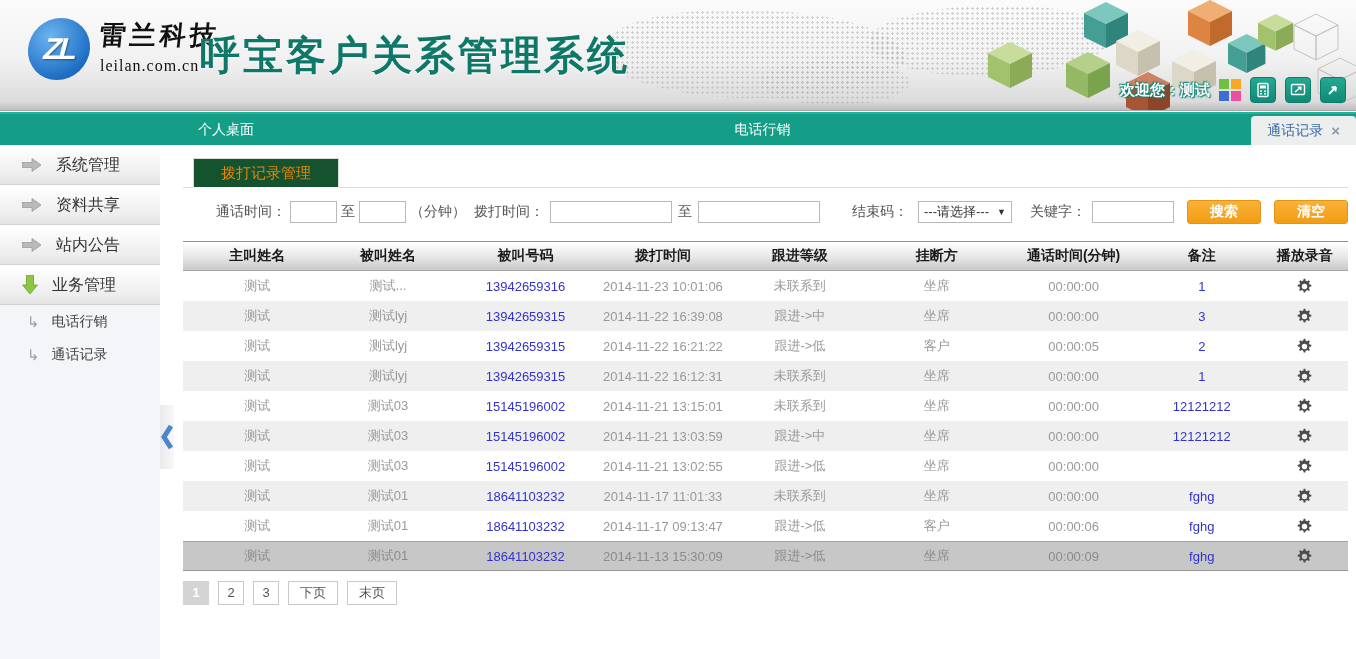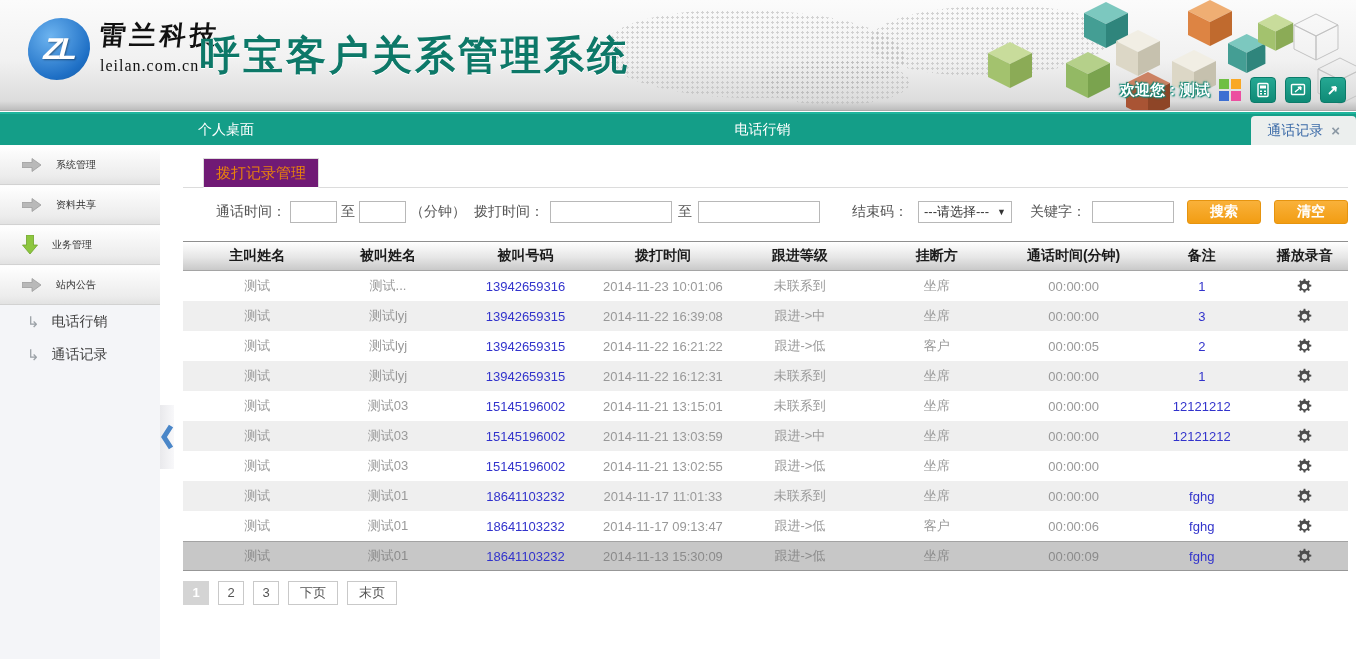"系统管理" .side-item { font-size: 10px -> 16px }
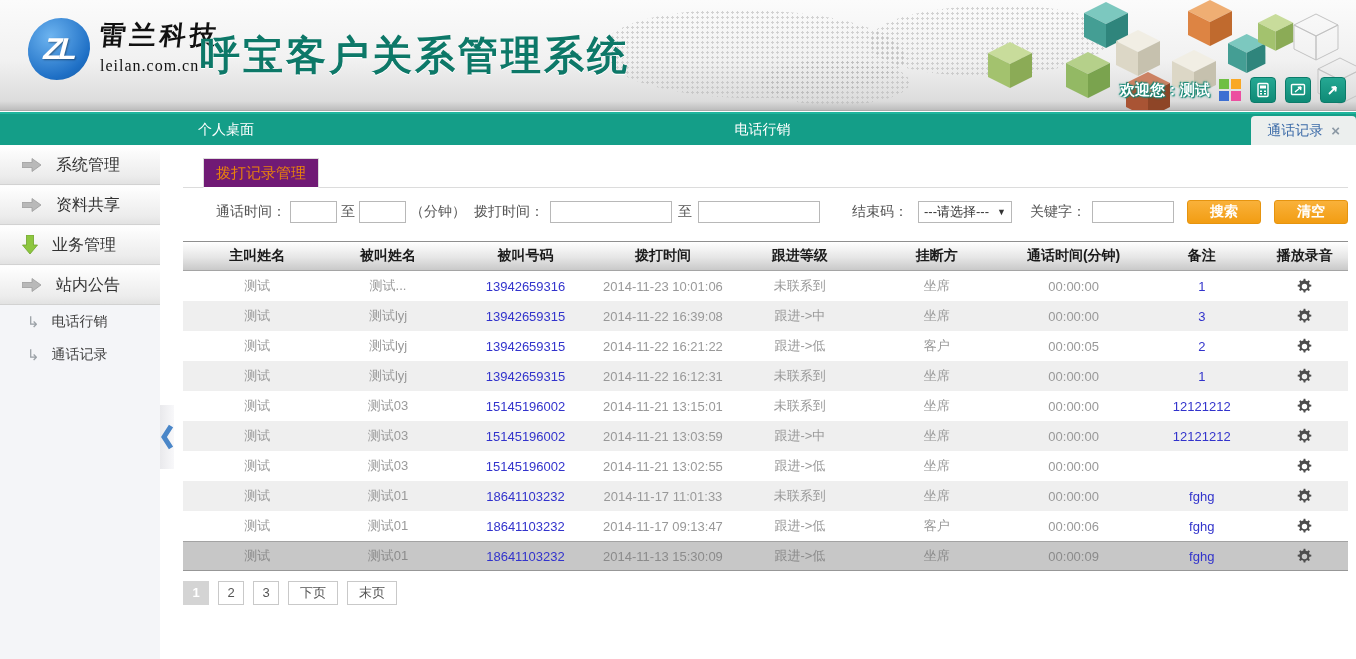"拨打记录管理" .ctab { background: #701a75 -> #14532d; left: 20px -> 10px; padding: 0 12px -> 0 27px }
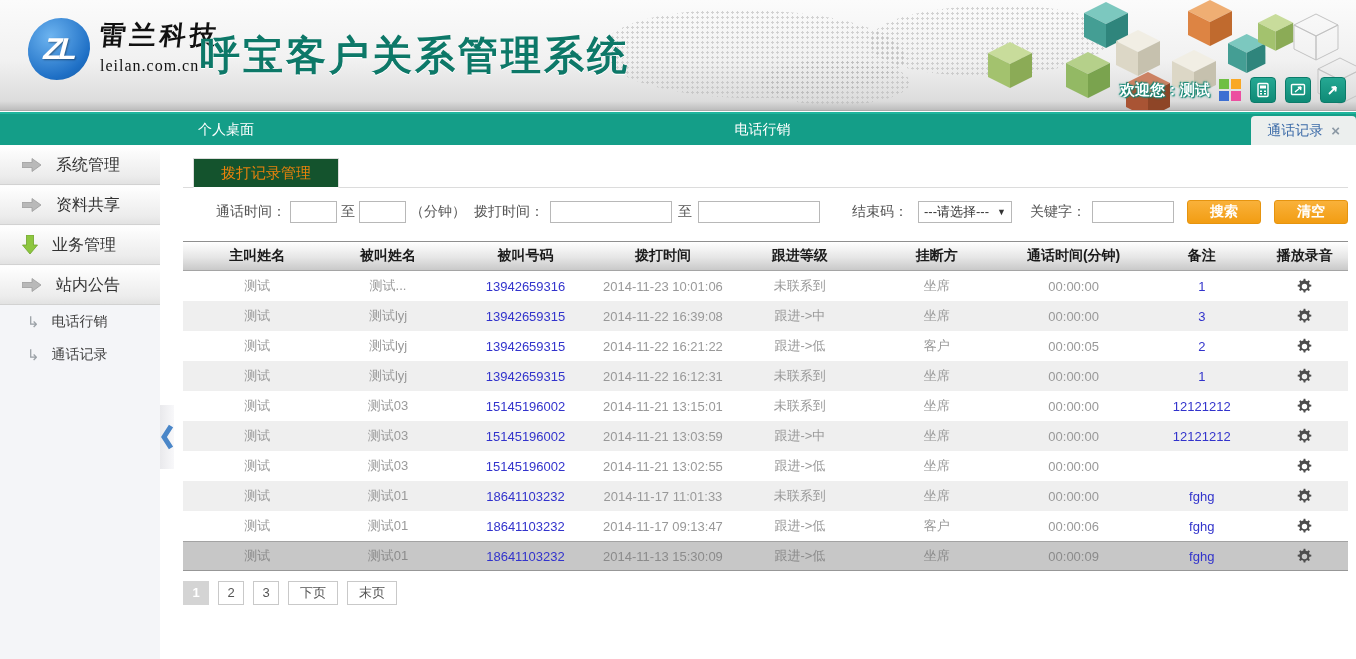"业务管理" div.side-item { order: before "站内公告" -> after "站内公告" }
